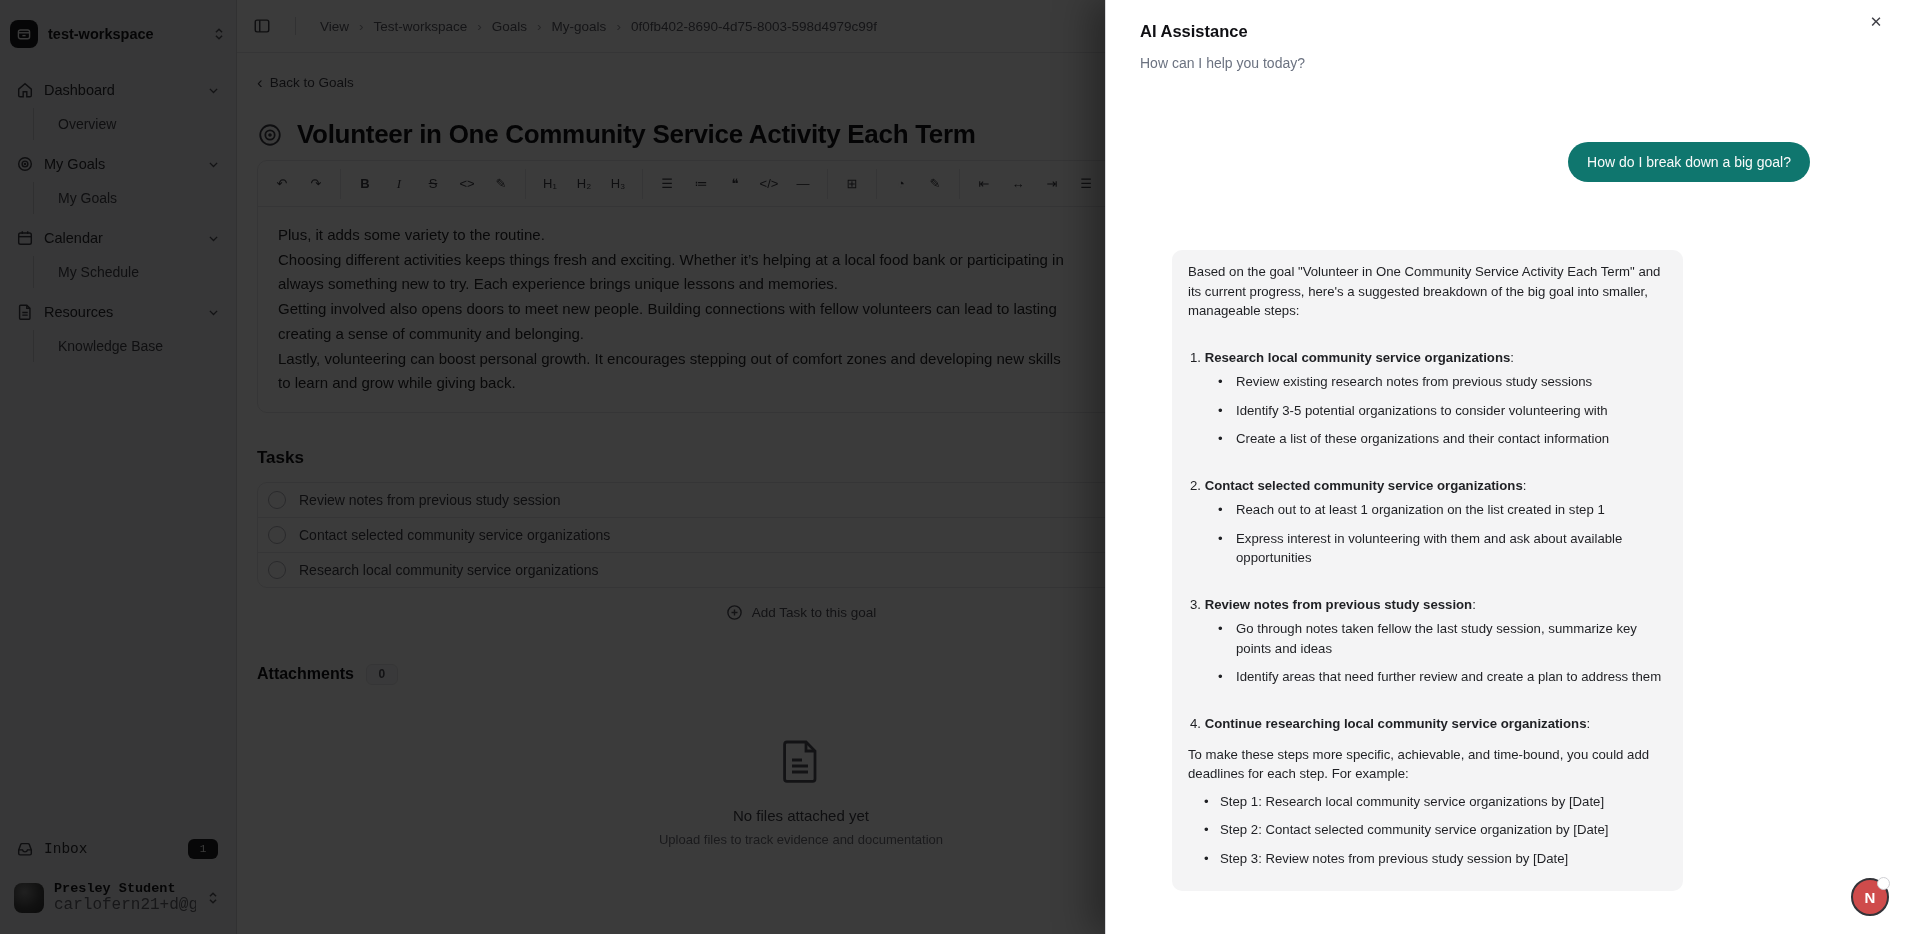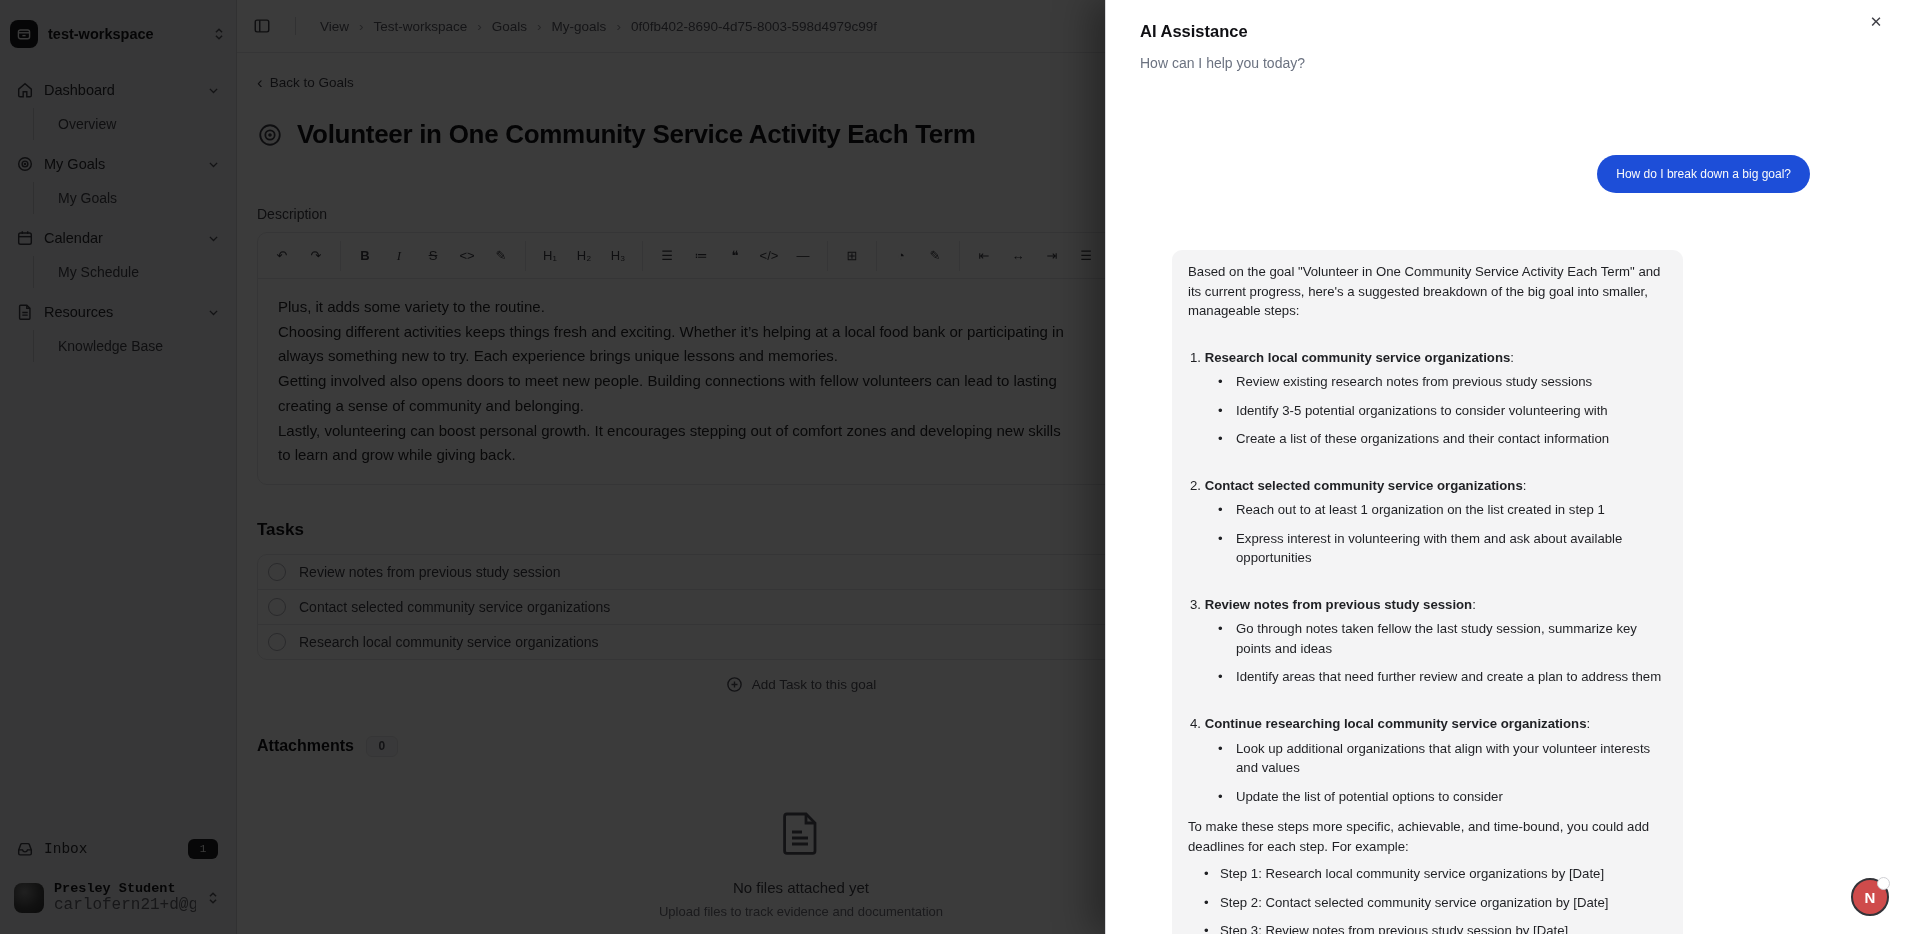"How do I break down" .bubble { background: #1d4ed8 -> #0f766e; font-size: 12px -> 14px; top: 155px -> 142px }
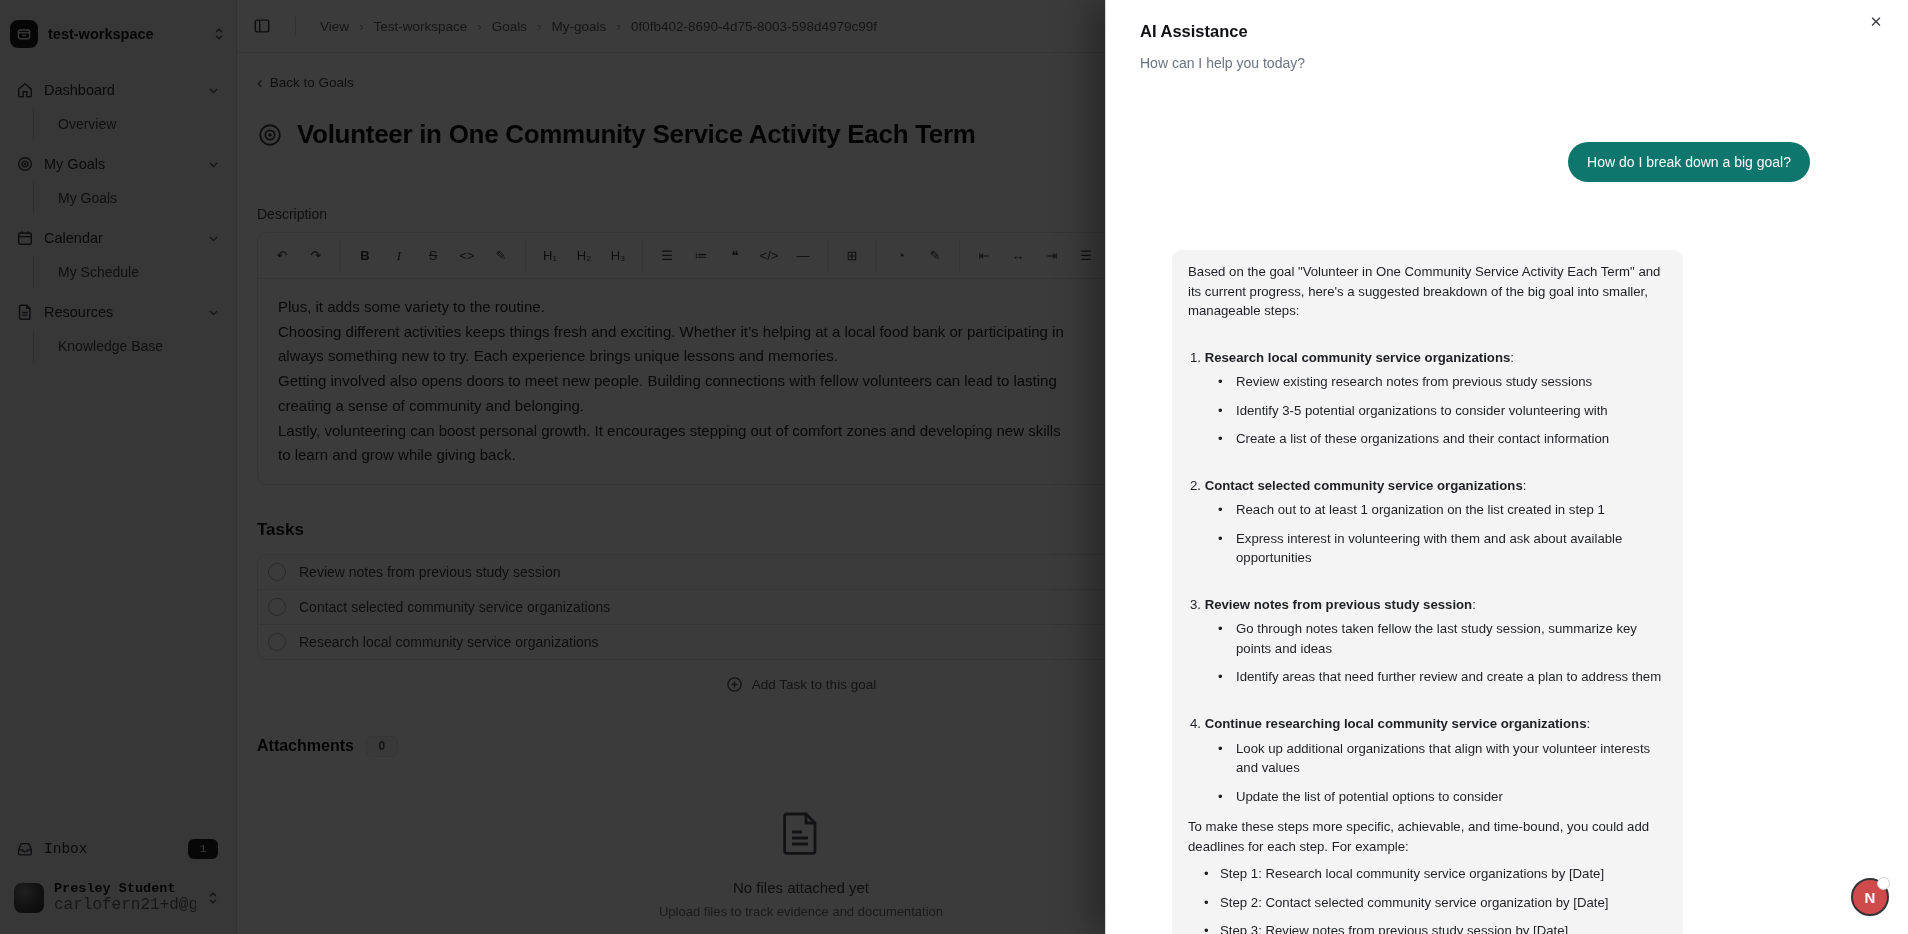"Description" div.section-label { html: <div>Description</div> -> none }
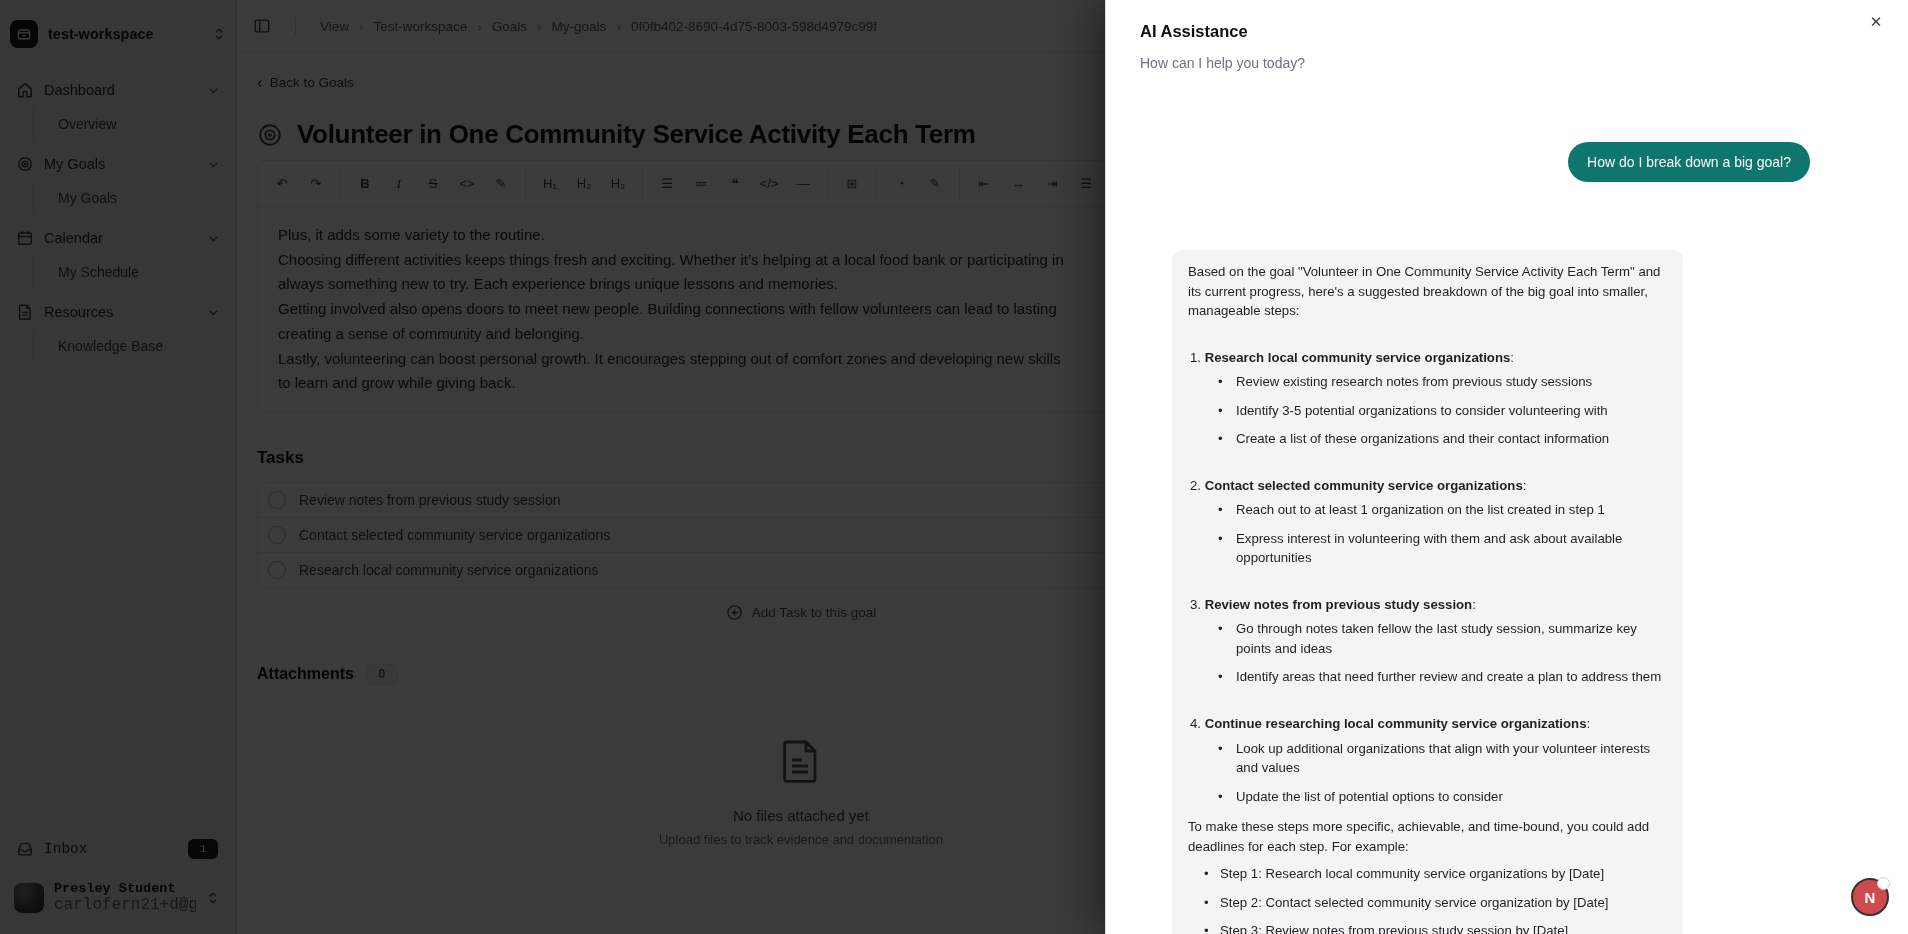"Look up additional organizations that" div { html: <div> <div>Look up additional organizations that align with your volunteer interests and values</div> <div>Update the list of potential options to consider</div> </div> -> none }
